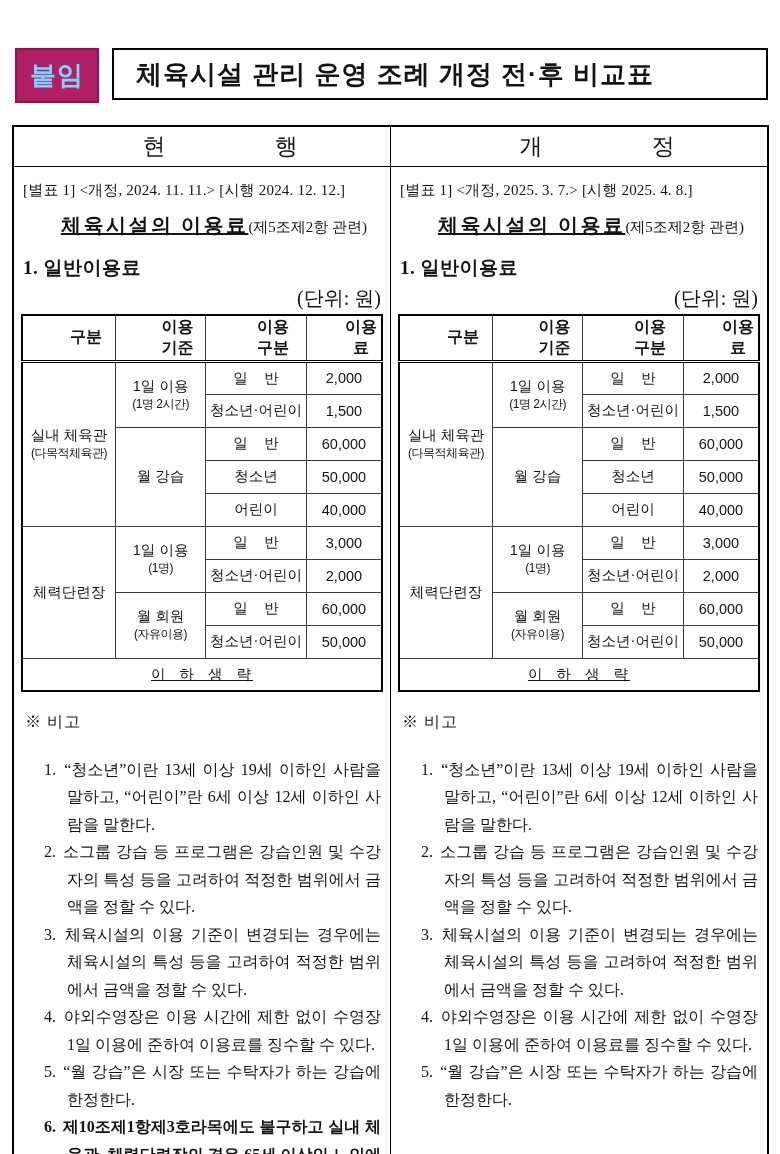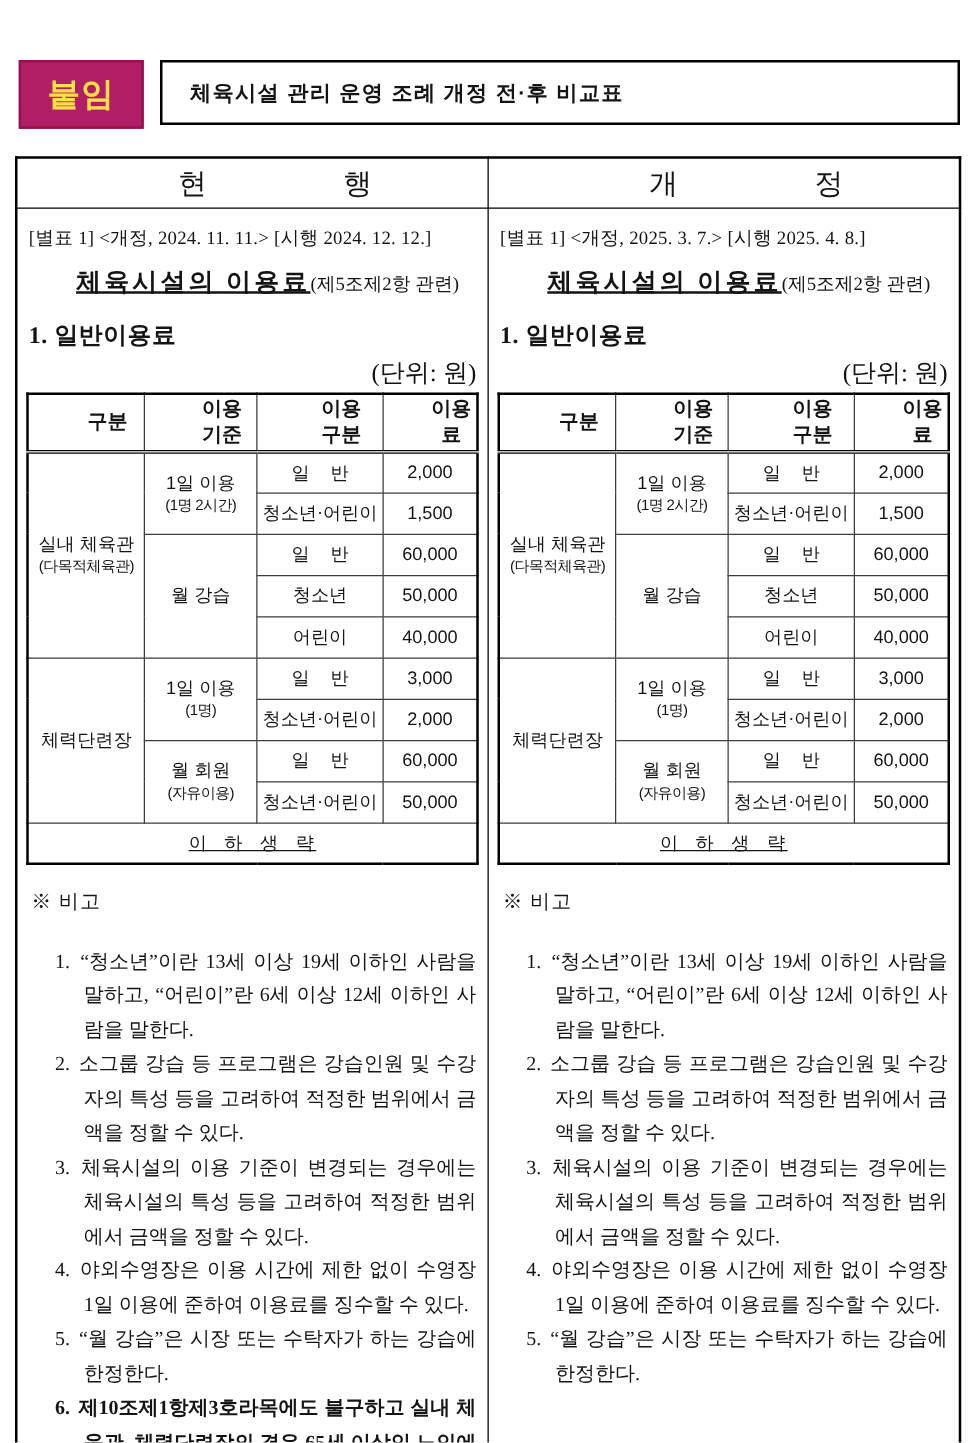"붙임" .badge { color: #fde047 -> #7dd3fc; width: 100px -> 84px }
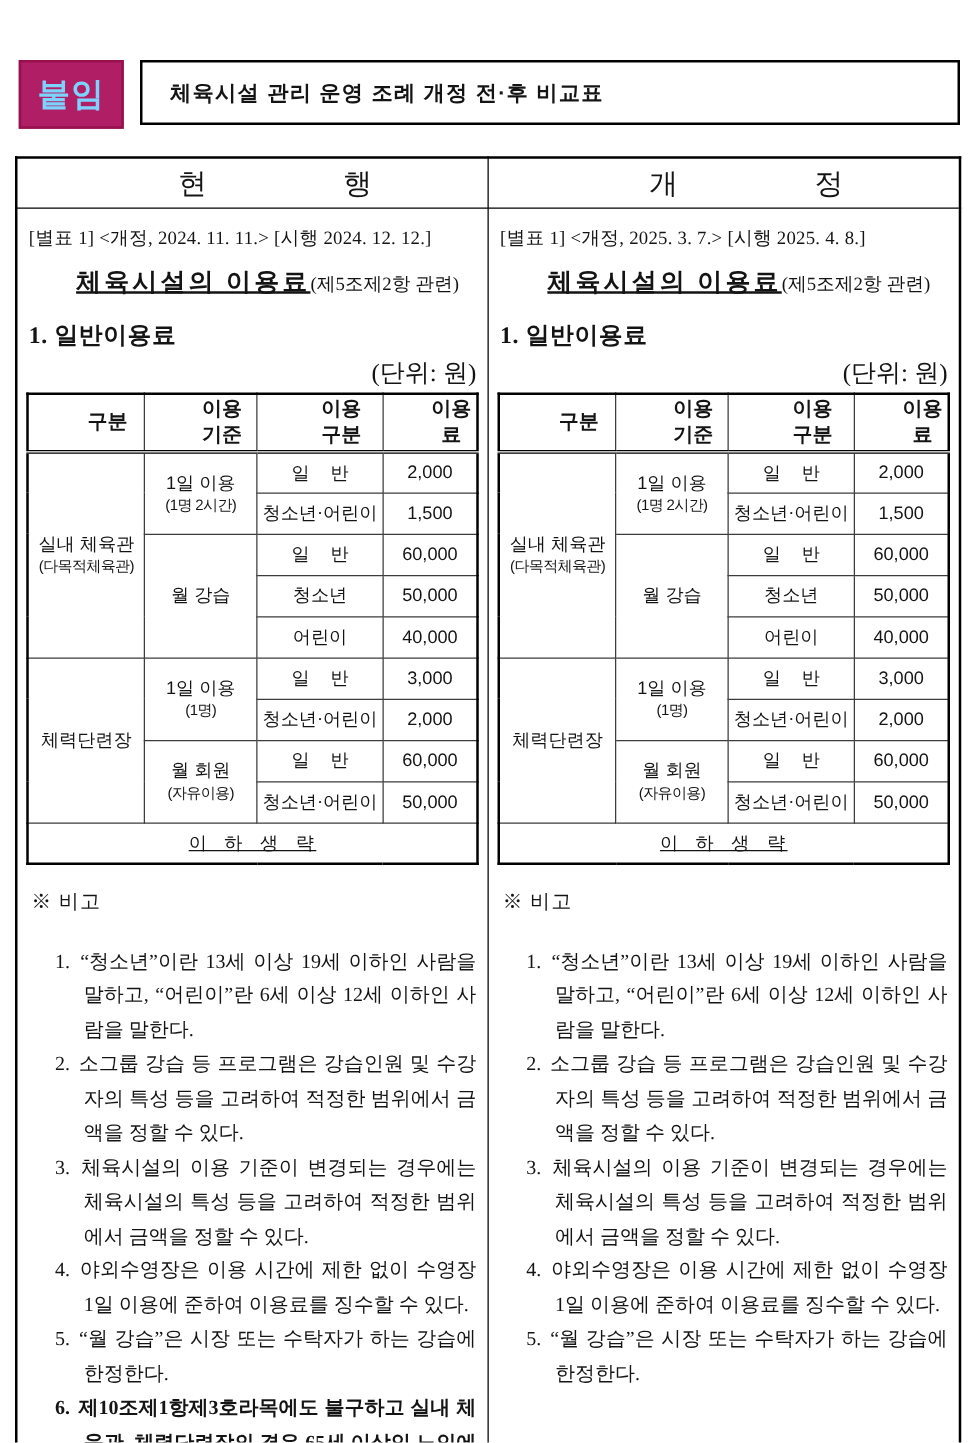"체육시설 관리 운영 조례 개정" .title-box { font-size: 17px -> 26px }
